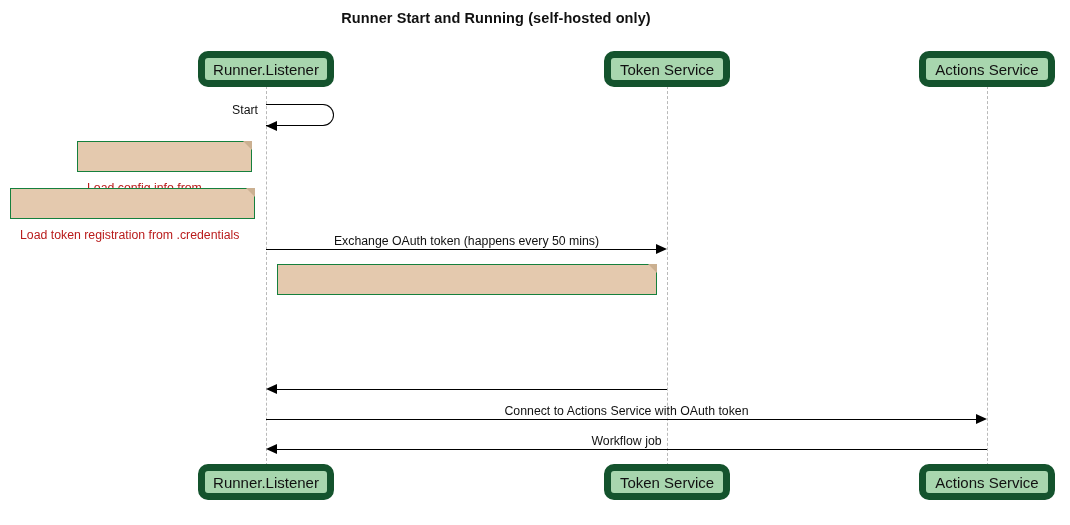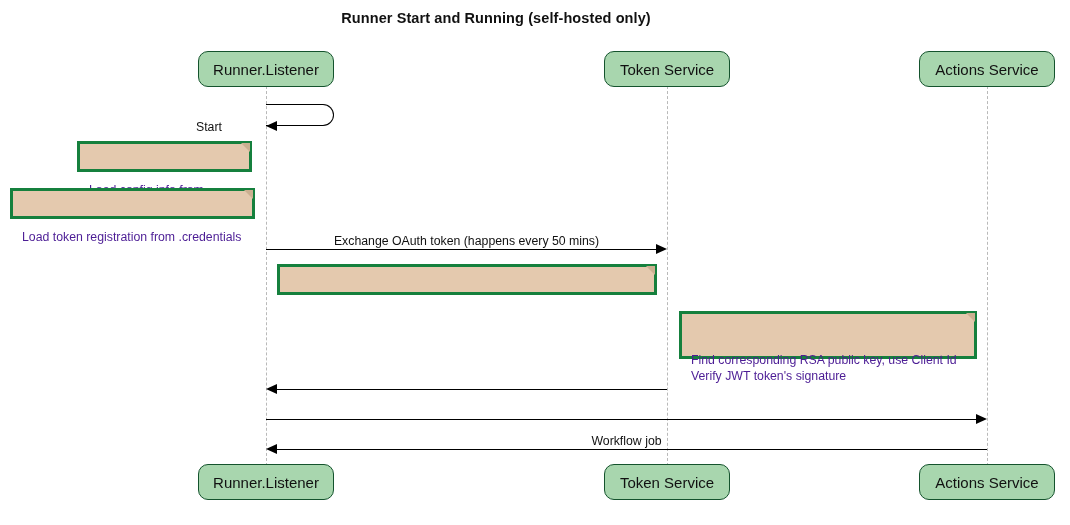"Runner.Listener" .participant { border: 1px solid #14532d -> 7px solid #14532d }
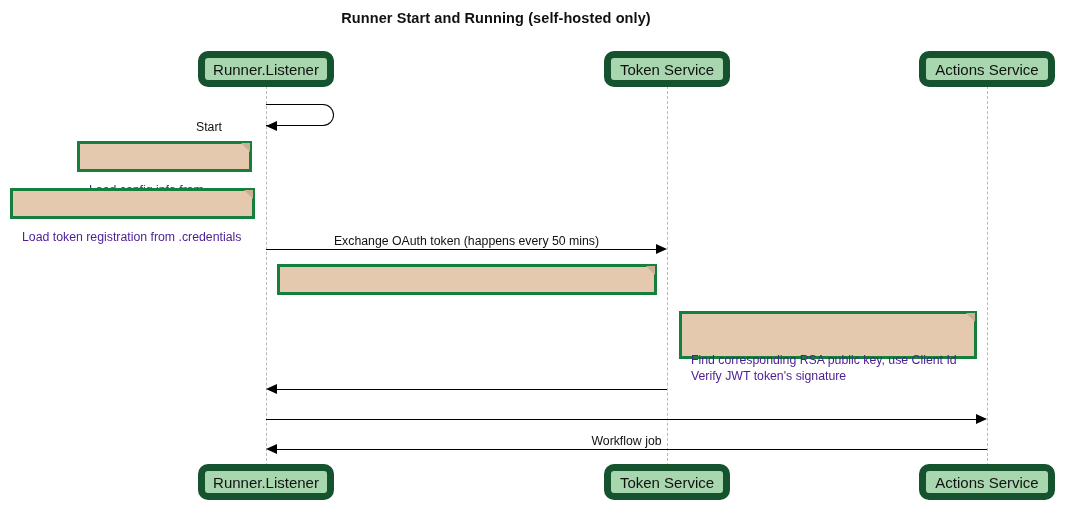"Start" div.msg-label { text-align: left -> right; top: 120px -> 103px }
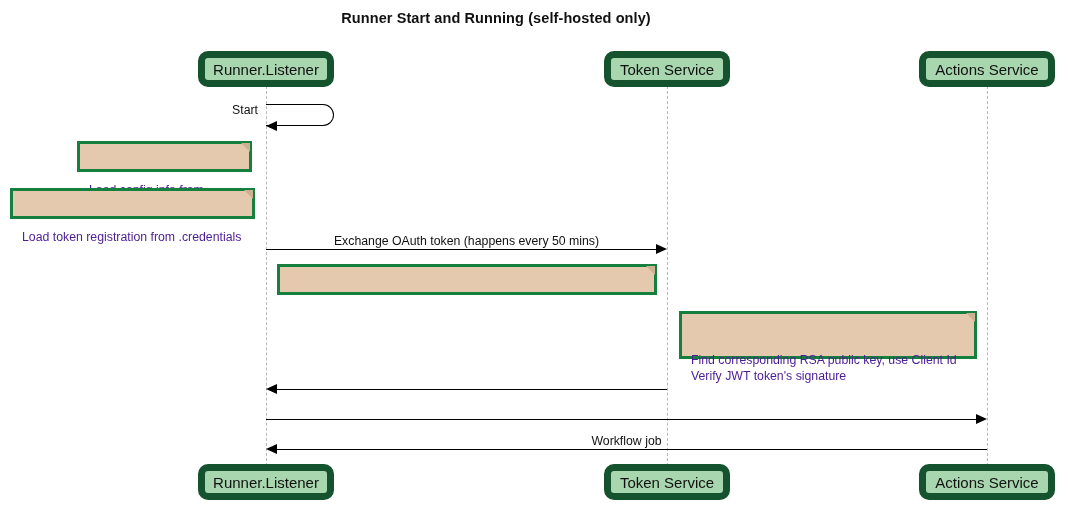"Load token registration from" .note { border: 3px solid #15803d -> 1px solid #15803d; color: #4c1d95 -> #b91c1c }
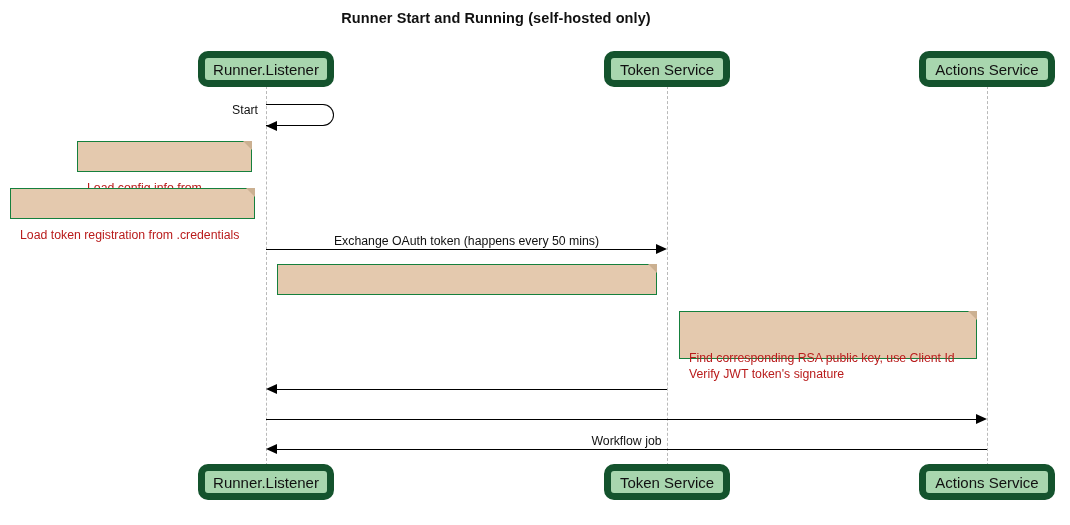"Find corresponding RSA public key," div.note { html: <div> <span></span> <span>Find corresponding RSA public key, use Client Id Verify JWT token's signature</span> </div> -> none }
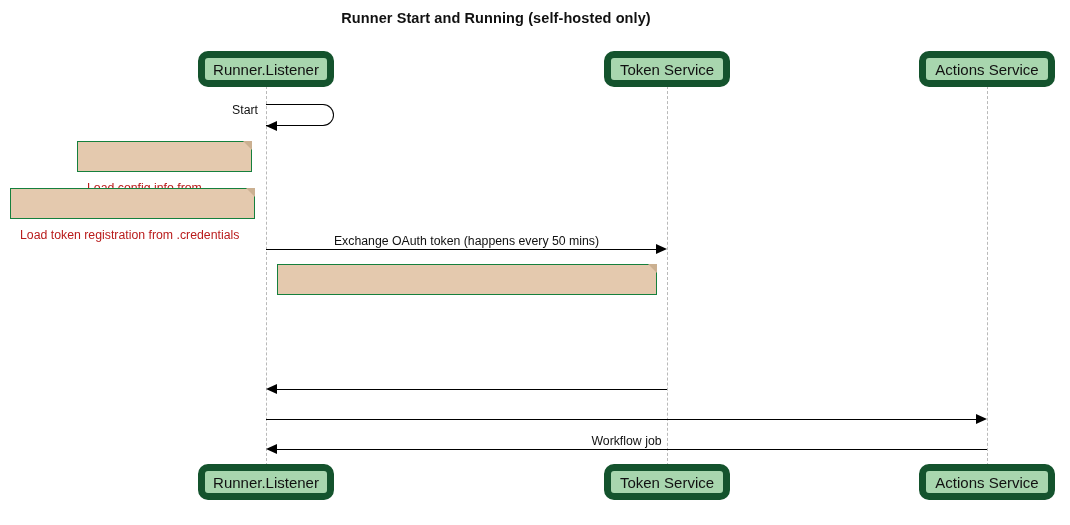"Connect to Actions Service with" div.msg-label { html: none -> <div>Connect to Actions Service with OAuth token</div> }
